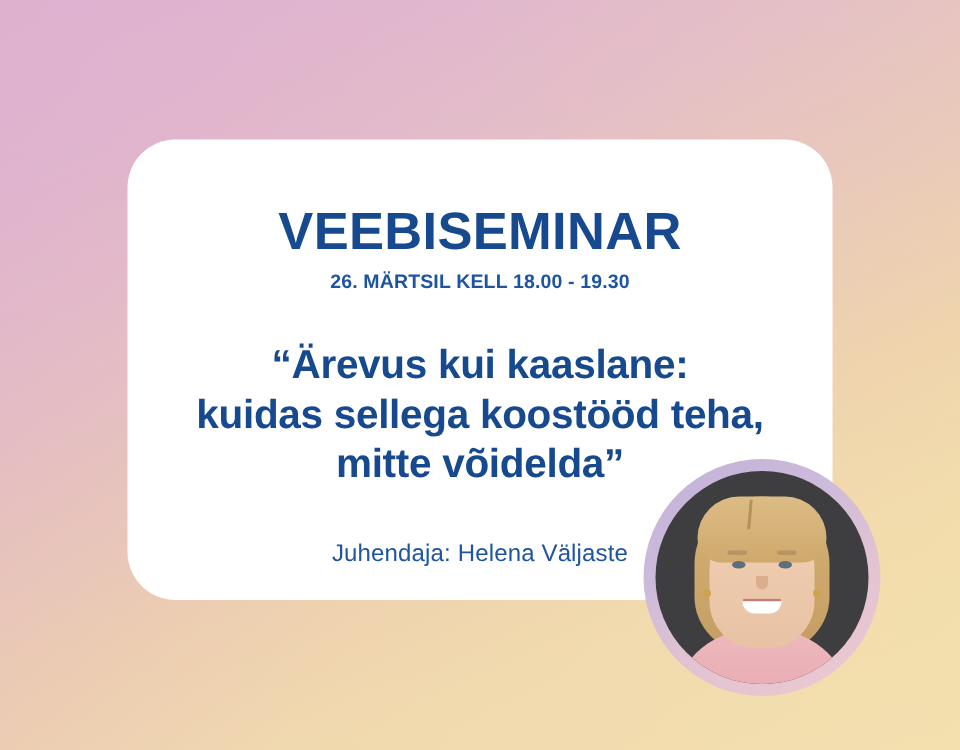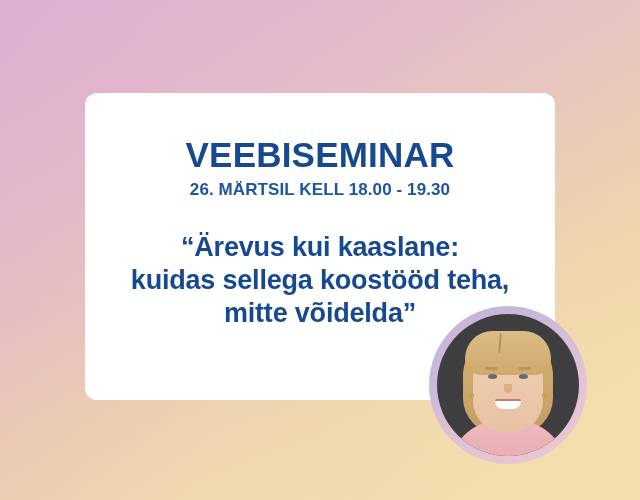"VEEBISEMINAR" .card { border-radius: 12px -> 32px }
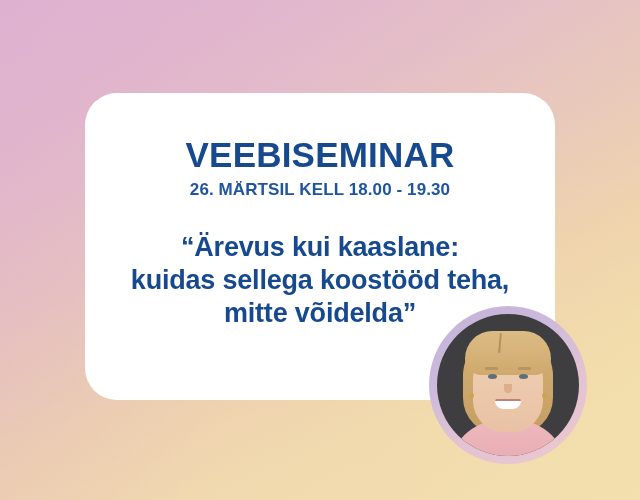"26. MÄRTSIL KELL 18.00 -" .datetime { font-size: 17px -> 13px }
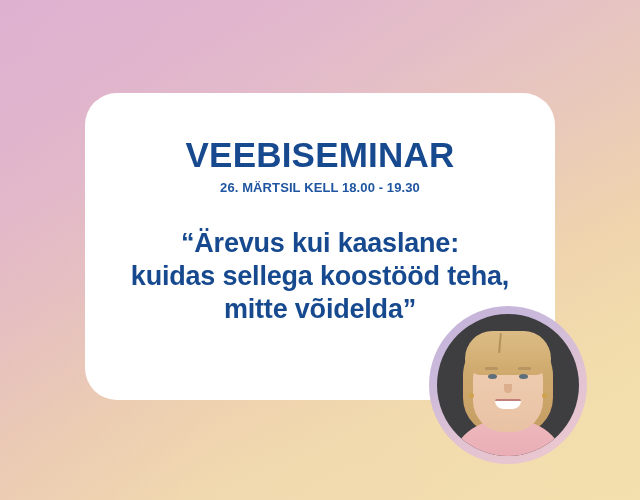"Juhendaja: Helena Väljaste" p.presenter { html: none -> <p>Juhendaja: Helena Väljaste</p> }
